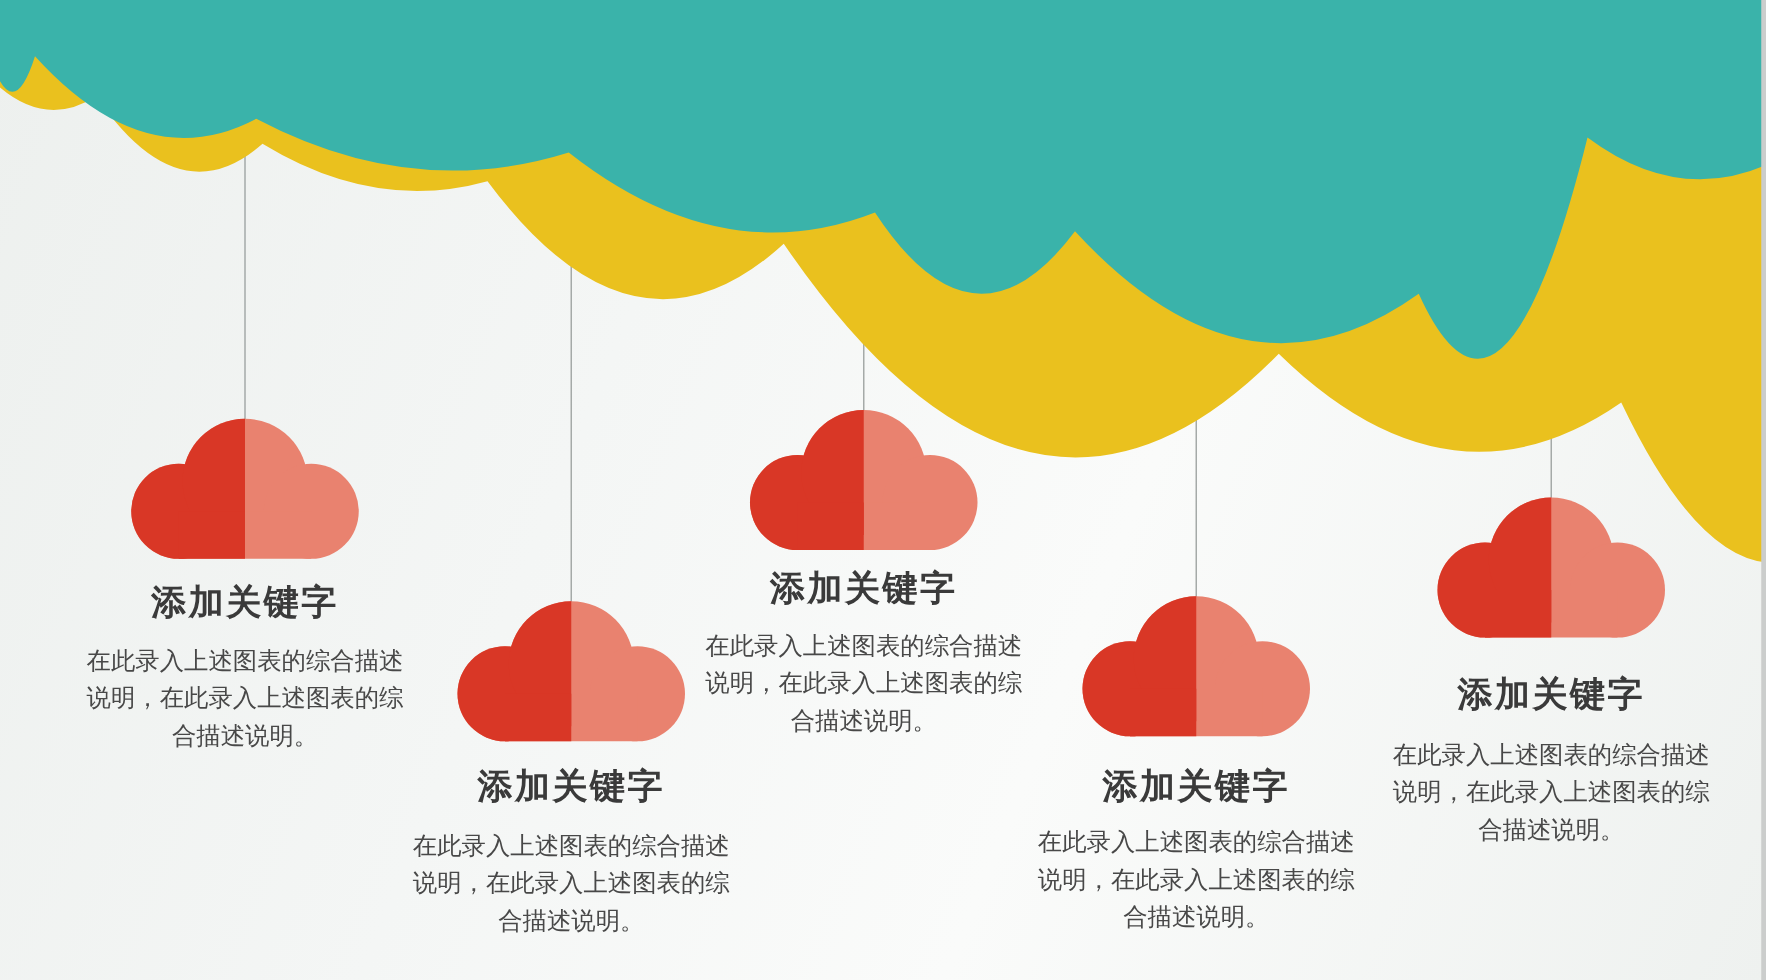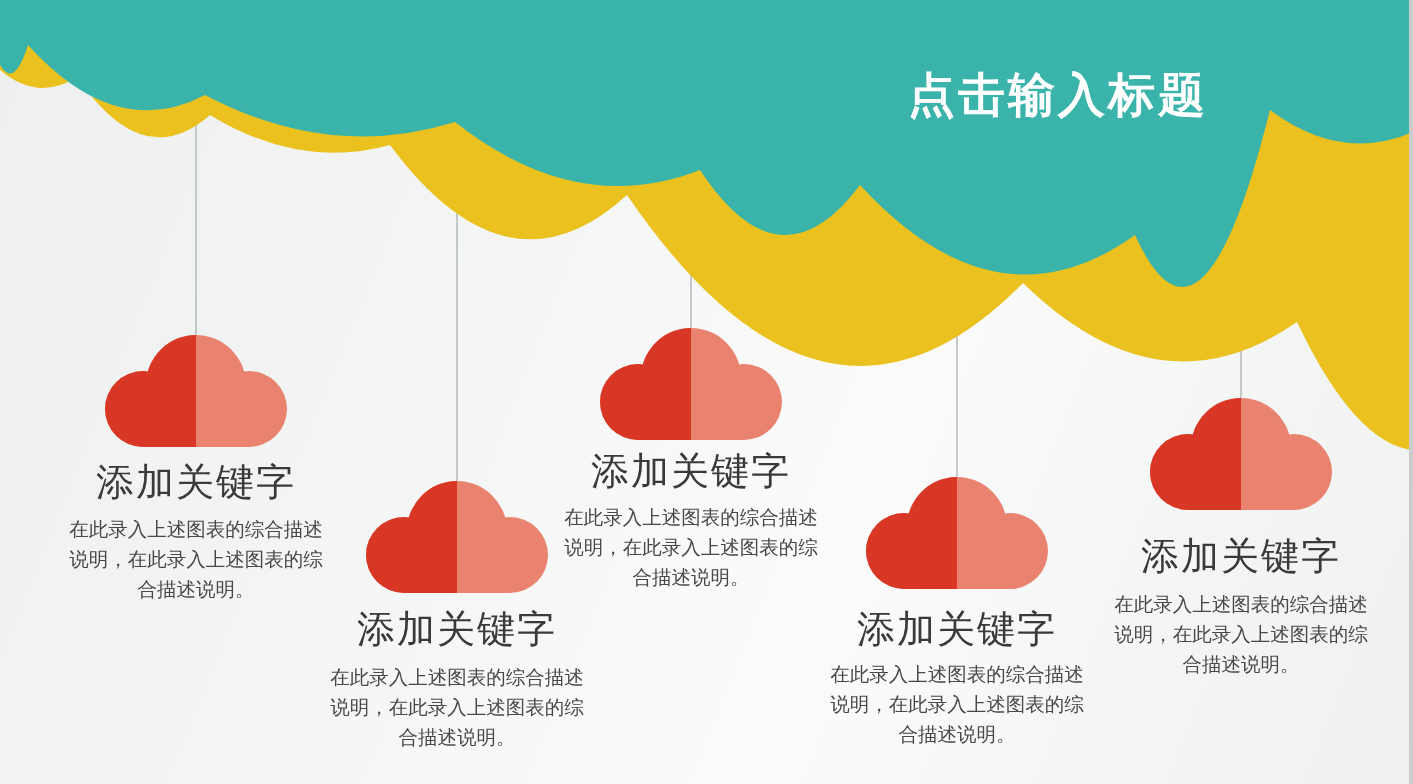"点击输入标题" div.slide-title { html: <div>点击输入标题</div> -> none }
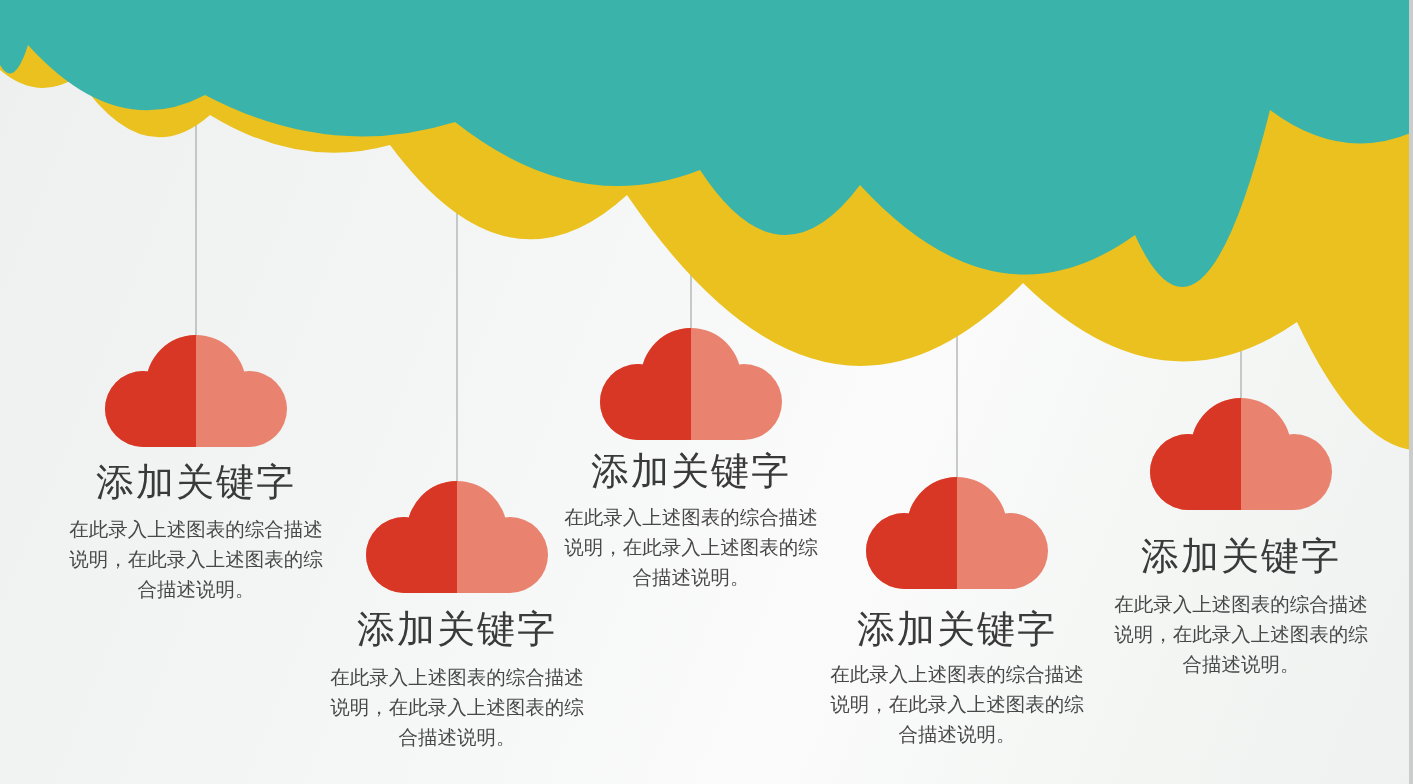"添加关键字" .kw-heading { font-size: 38px -> 28px; font-weight: normal -> bold }
